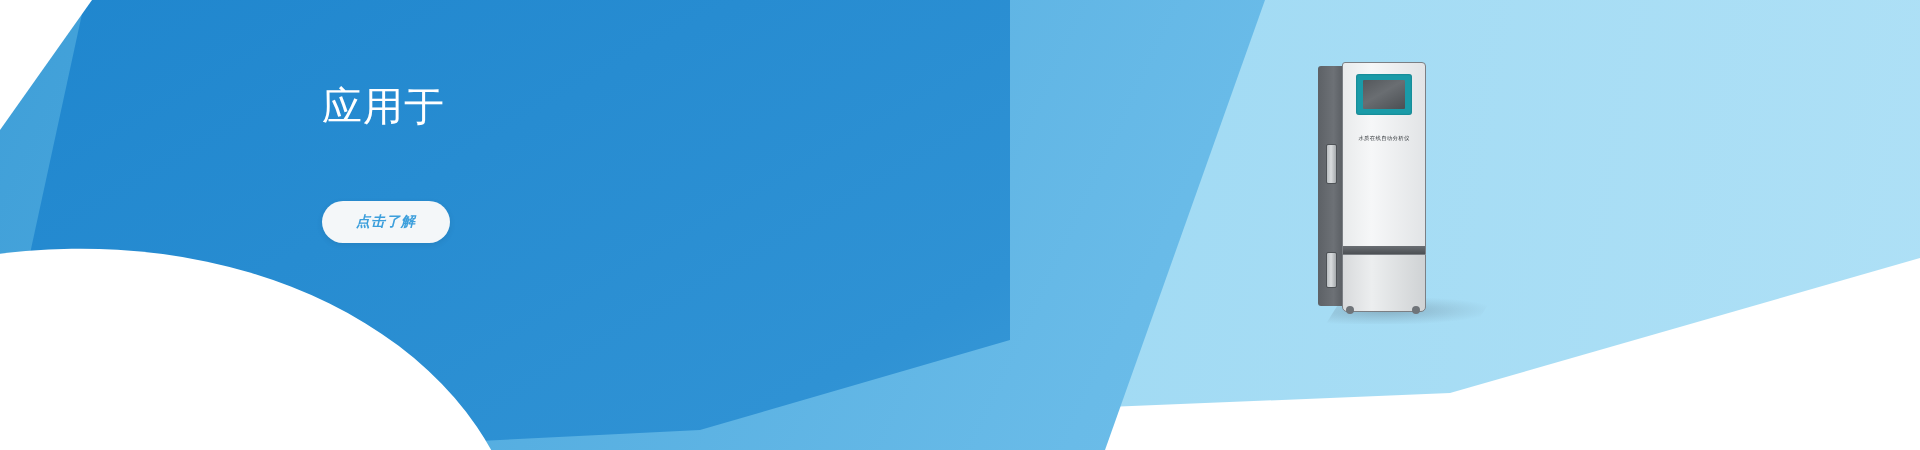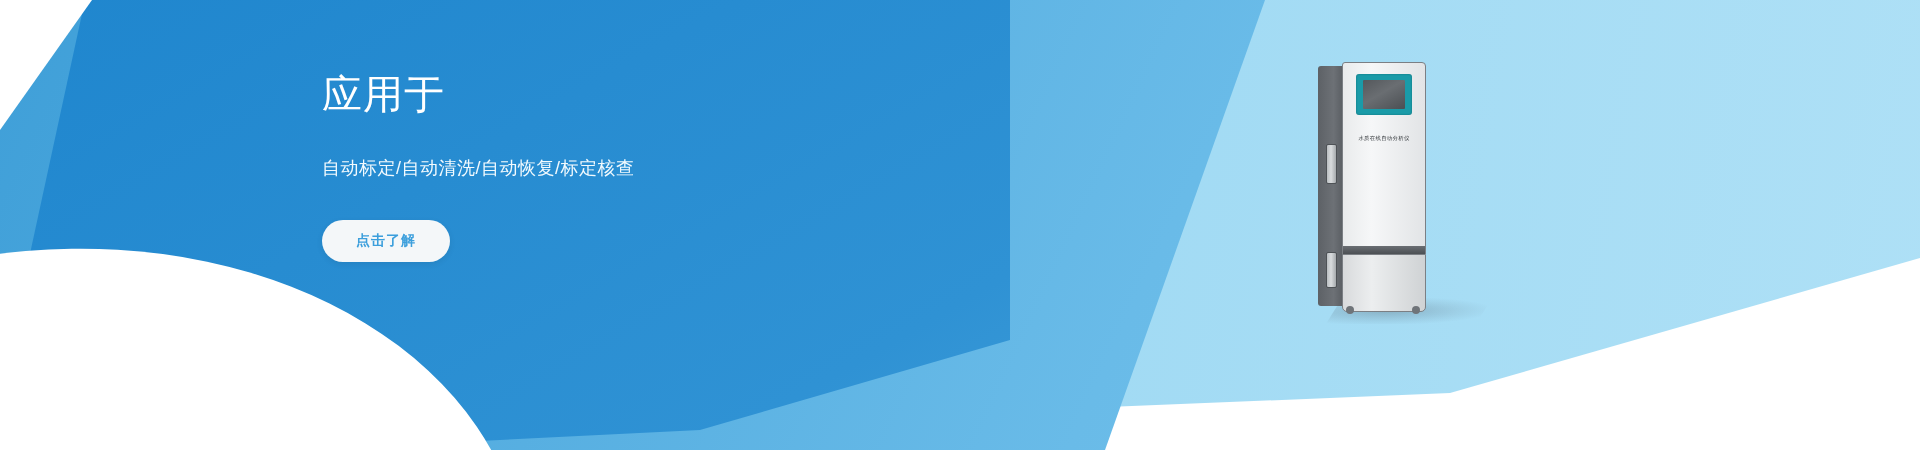"应用于" .content { top: 40px -> 52px }
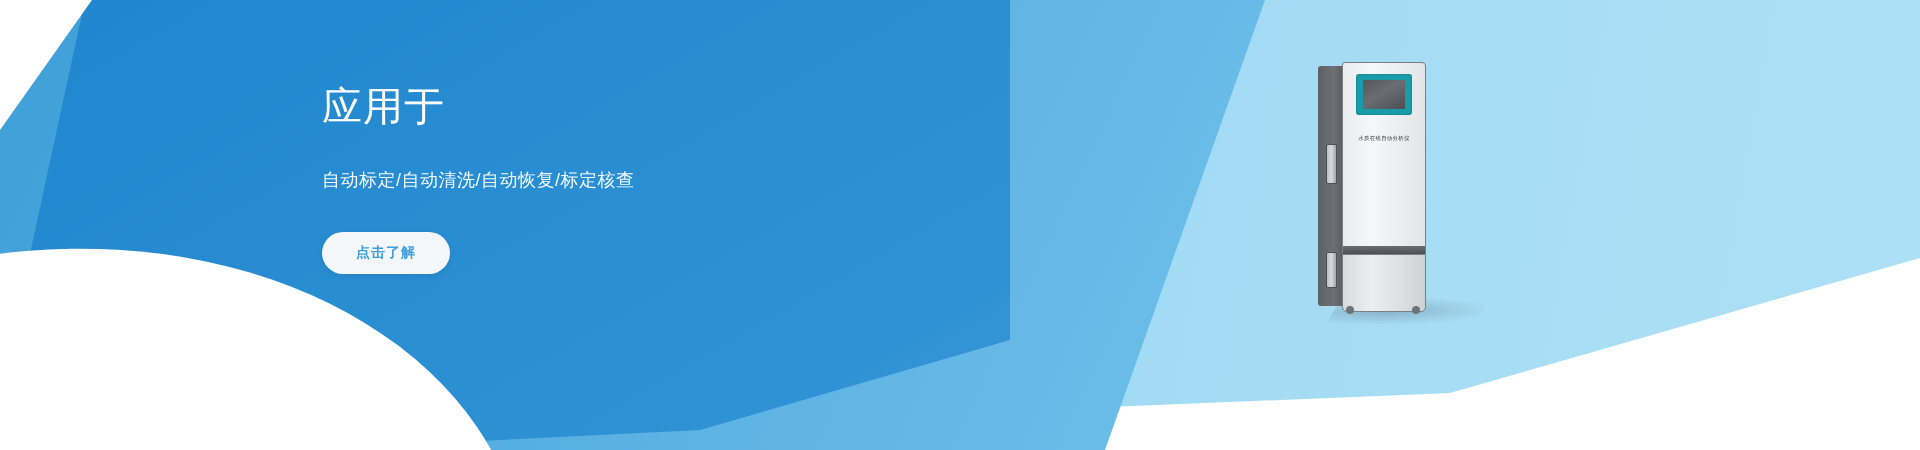"自动标定/自动清洗/自动恢复/标定核查" div.subtitle { html: <div>自动标定/自动清洗/自动恢复/标定核查</div> -> none }
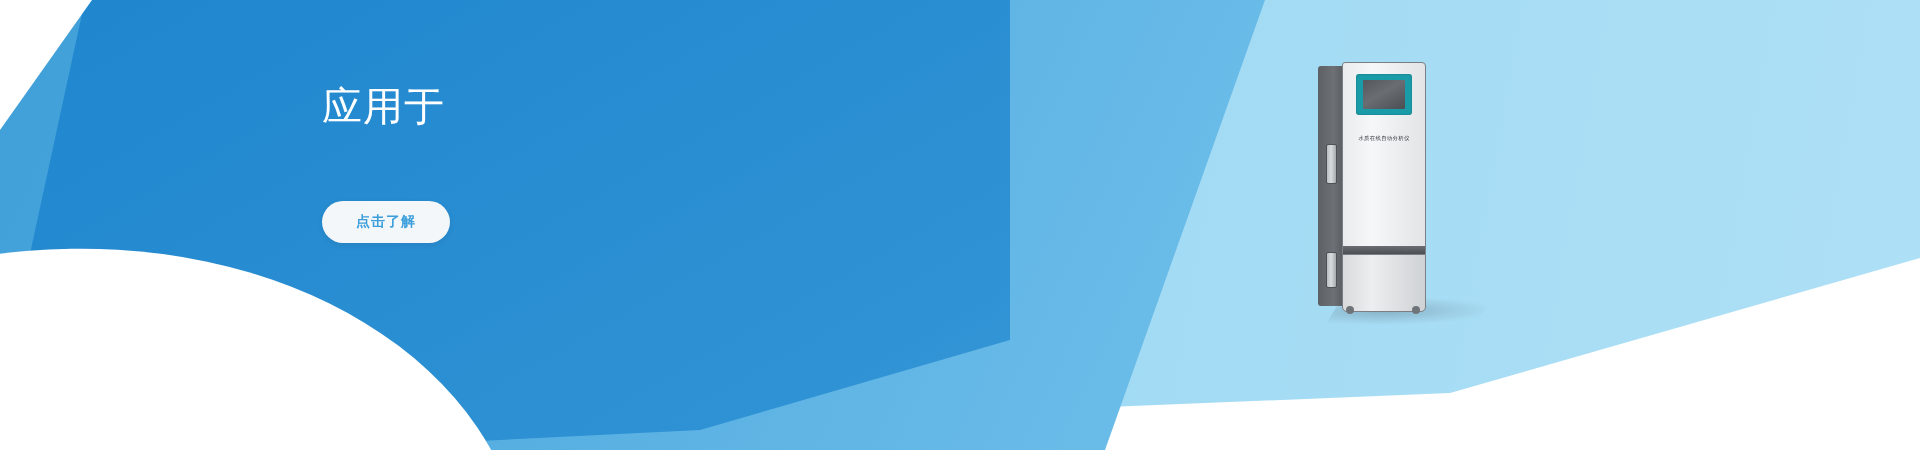"点击了解" .cta { font-style: none -> italic }
